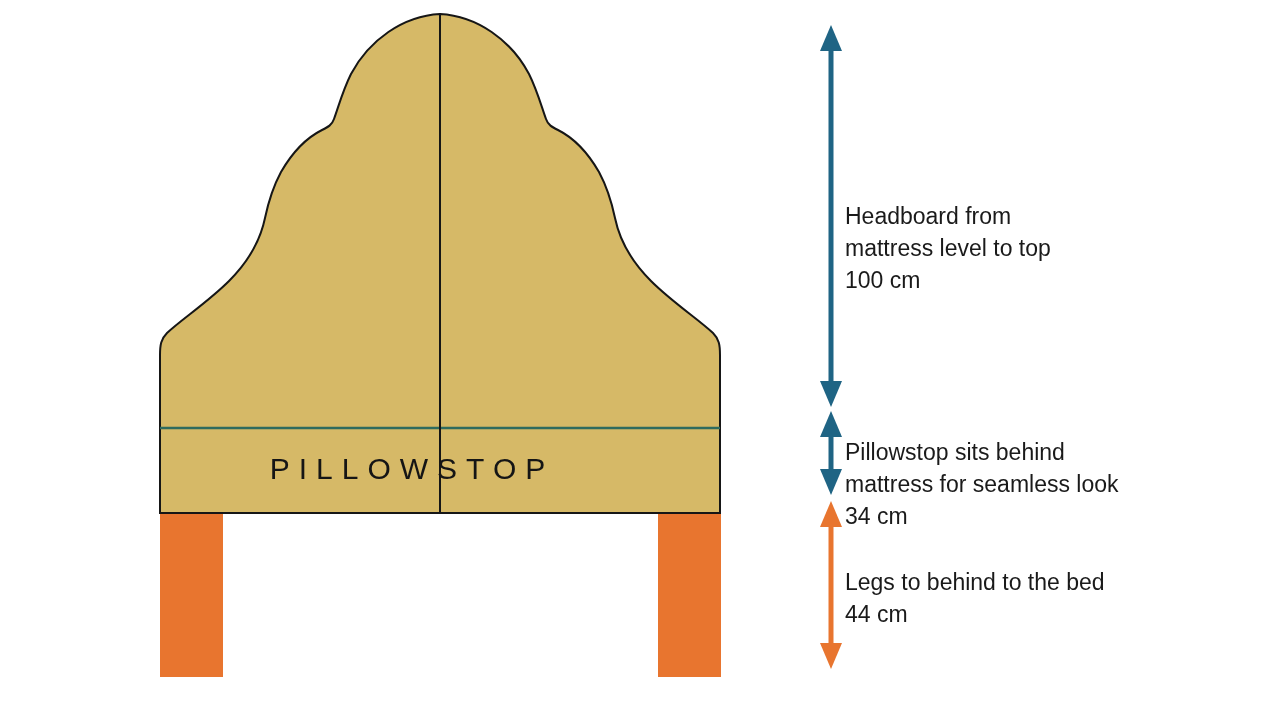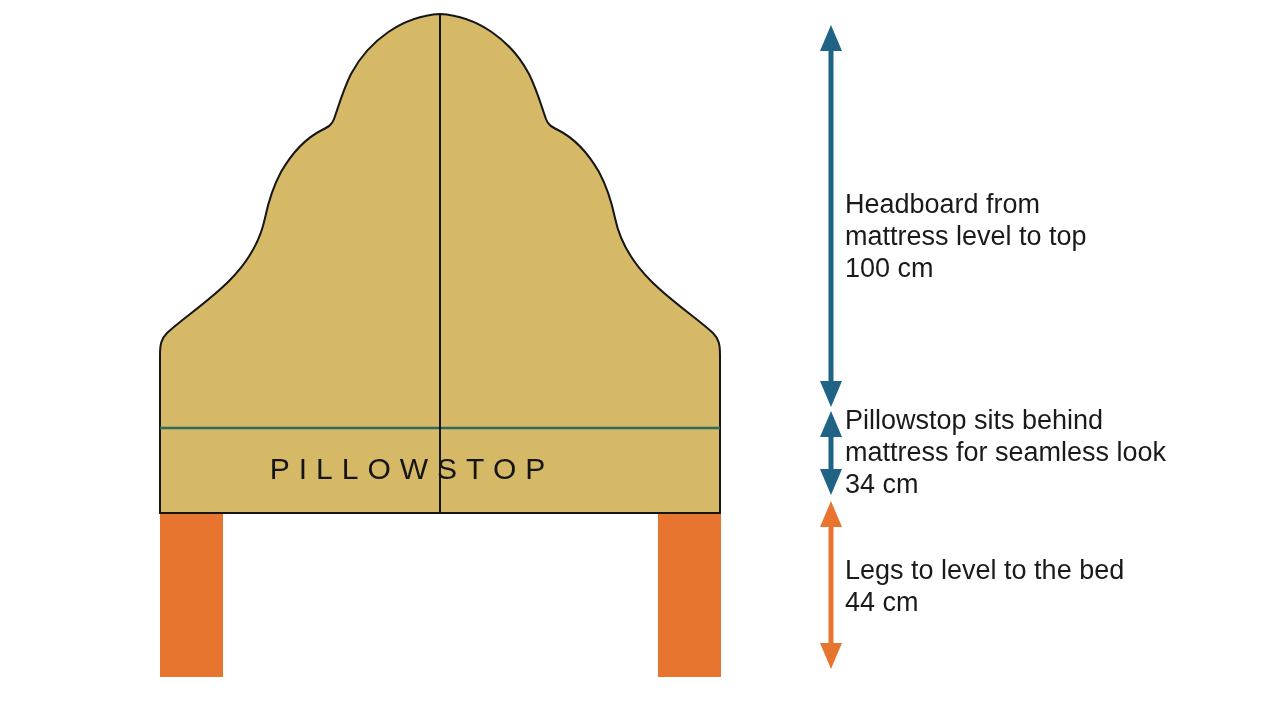"Headboard from" .annotation { font-size: 27px -> 23px; margin-top: none -> 12px }
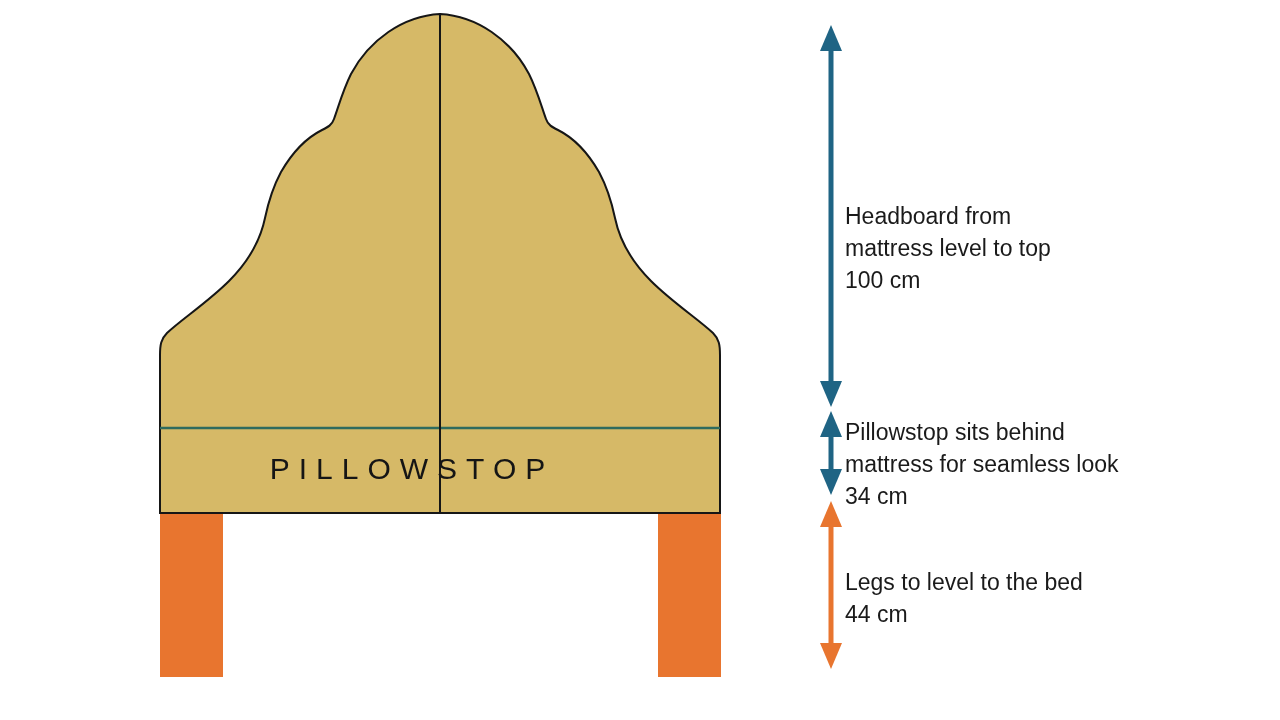"Pillowstop sits behind" div.annotation { top: 404px -> 424px }
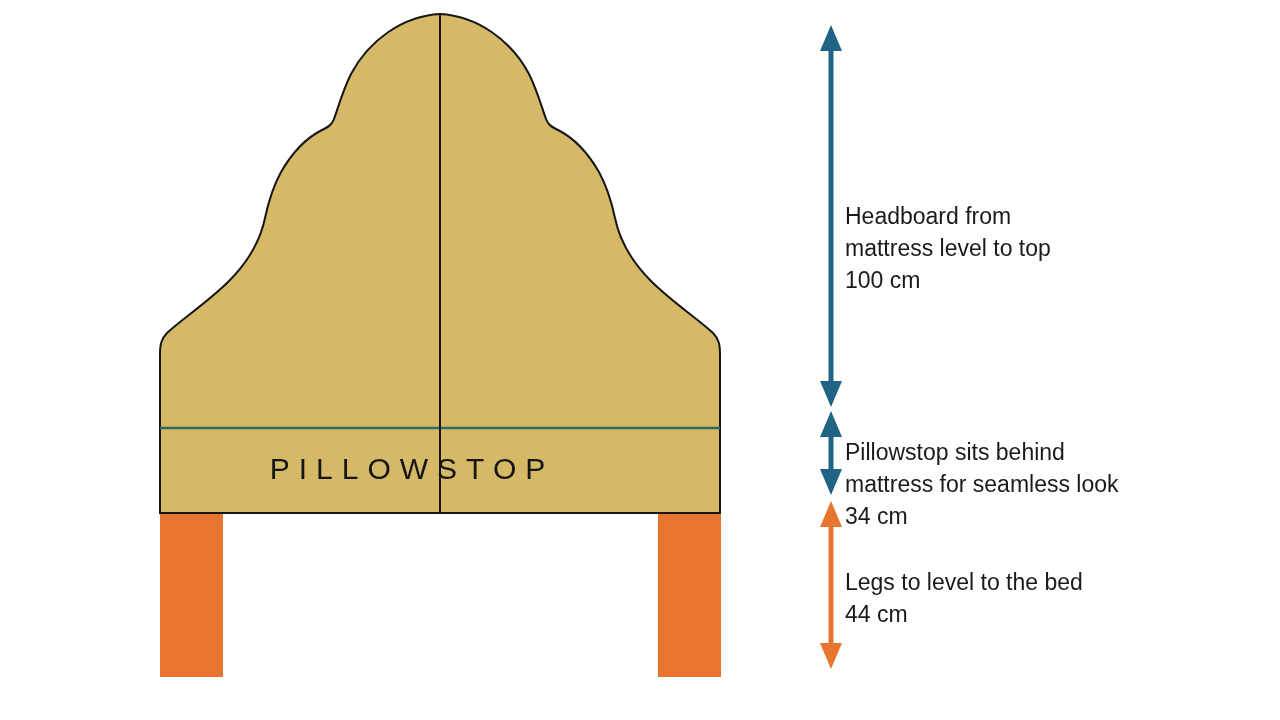"Legs to level to the" div { text: level -> behind }
